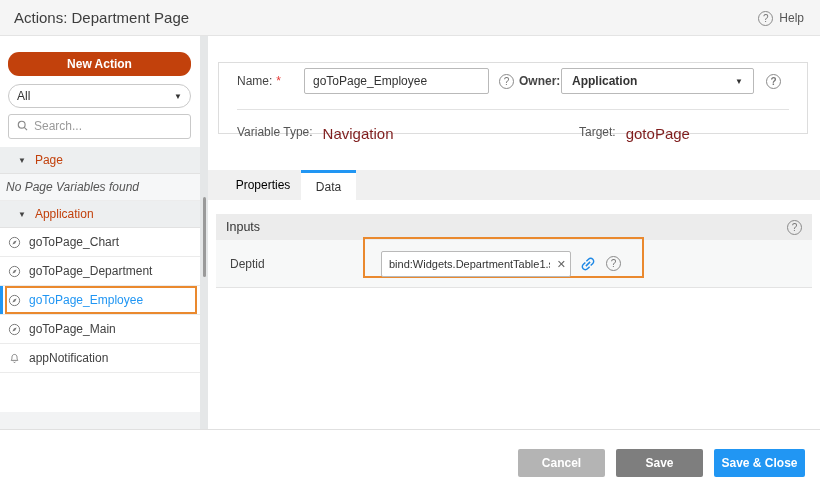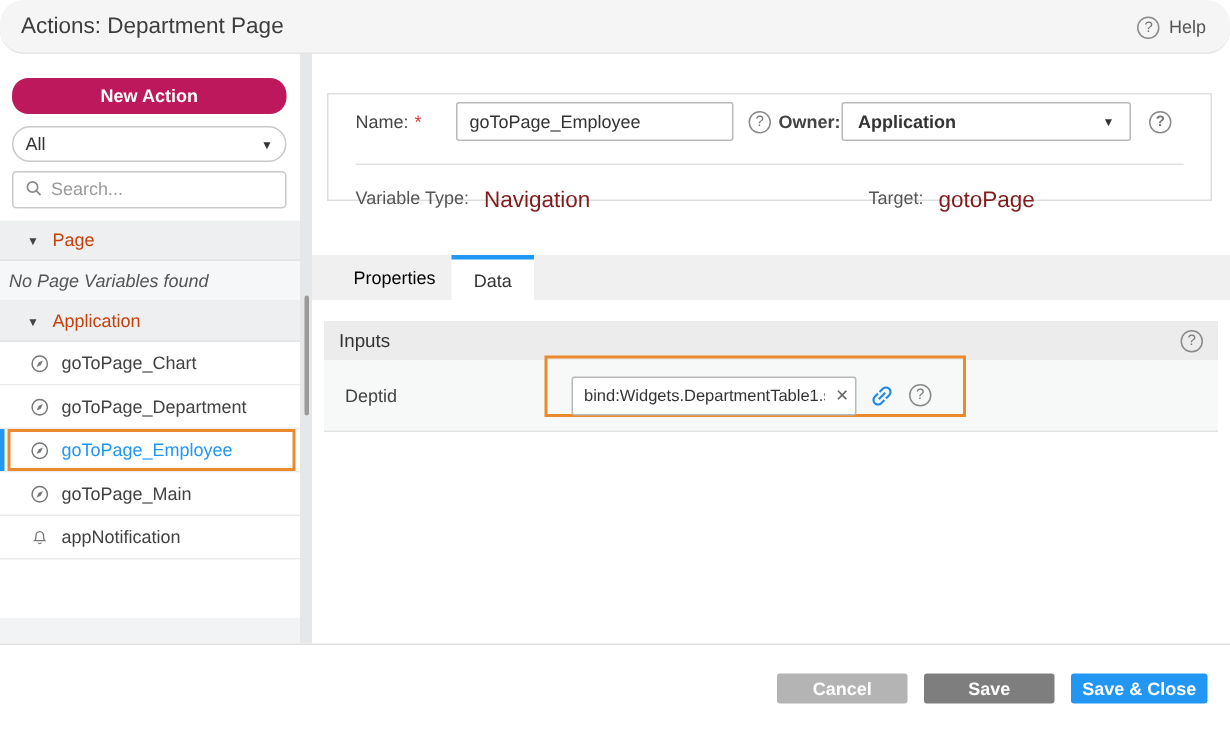"Actions: Department Page" .header { border-radius: 16px -> none }
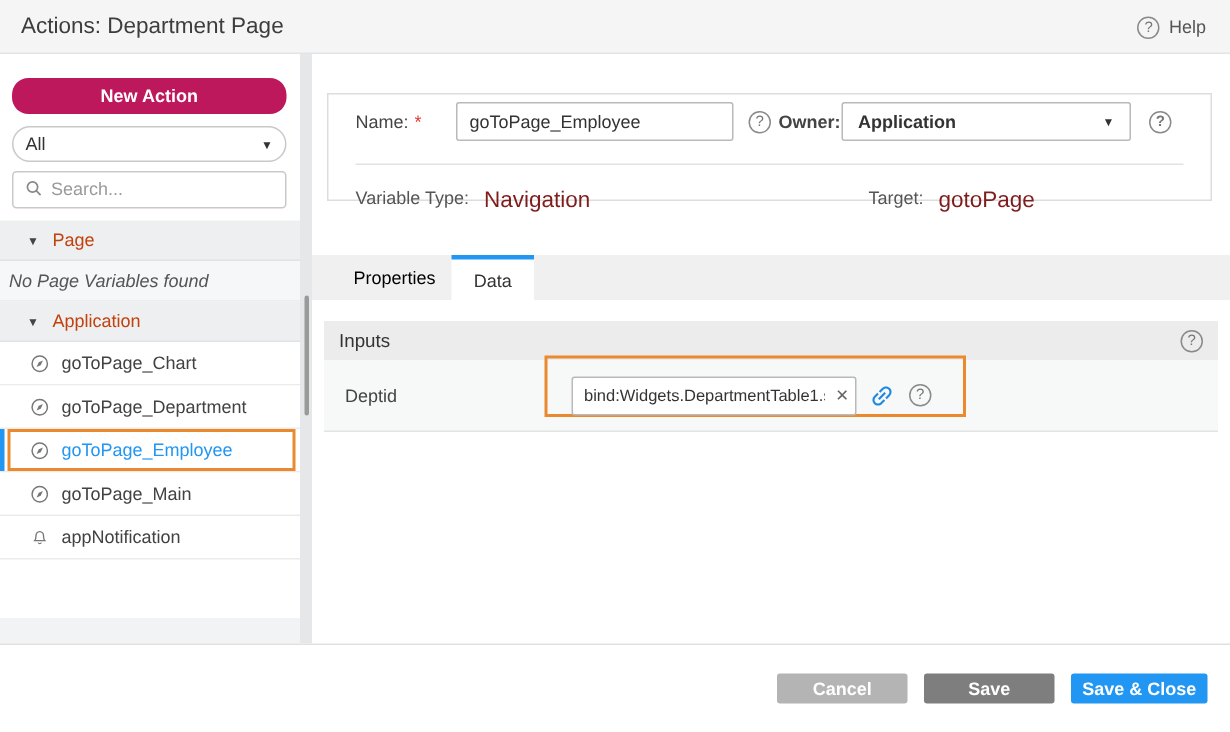"New Action" .btn-new-action { background: #be185d -> #c2410c }
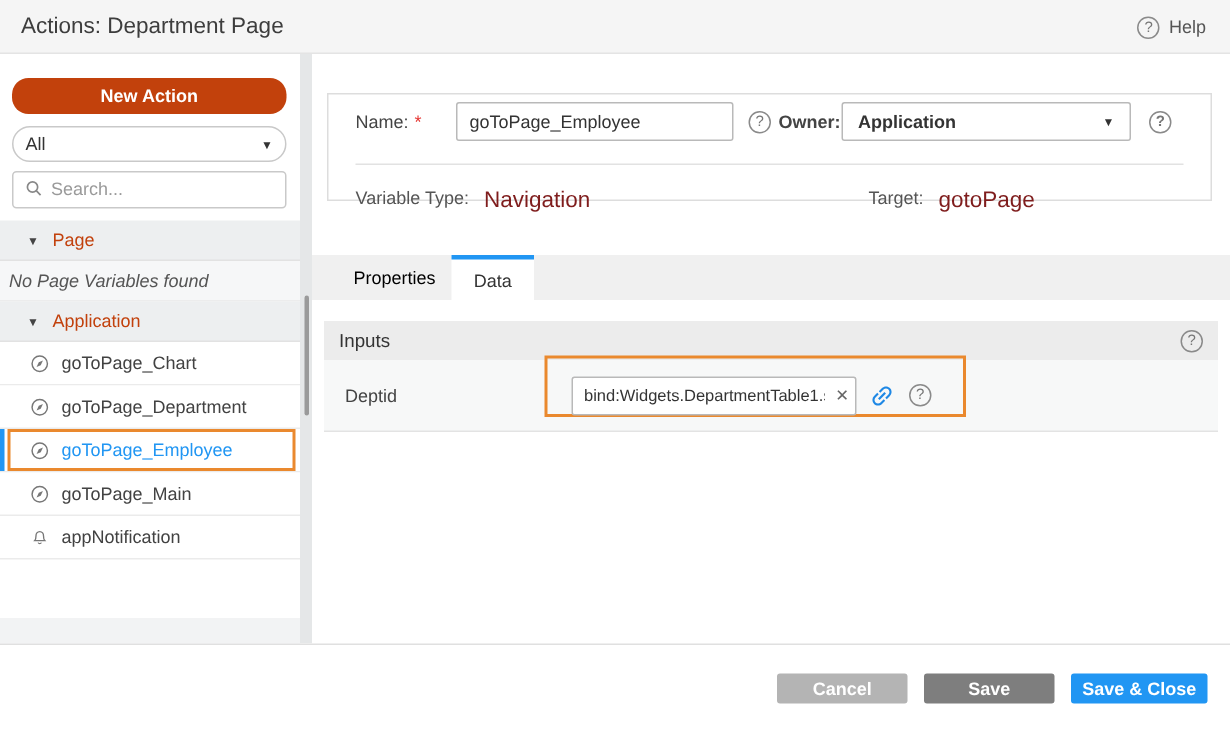"goToPage_Chart" .item-row { padding-left: 20px -> 8px }
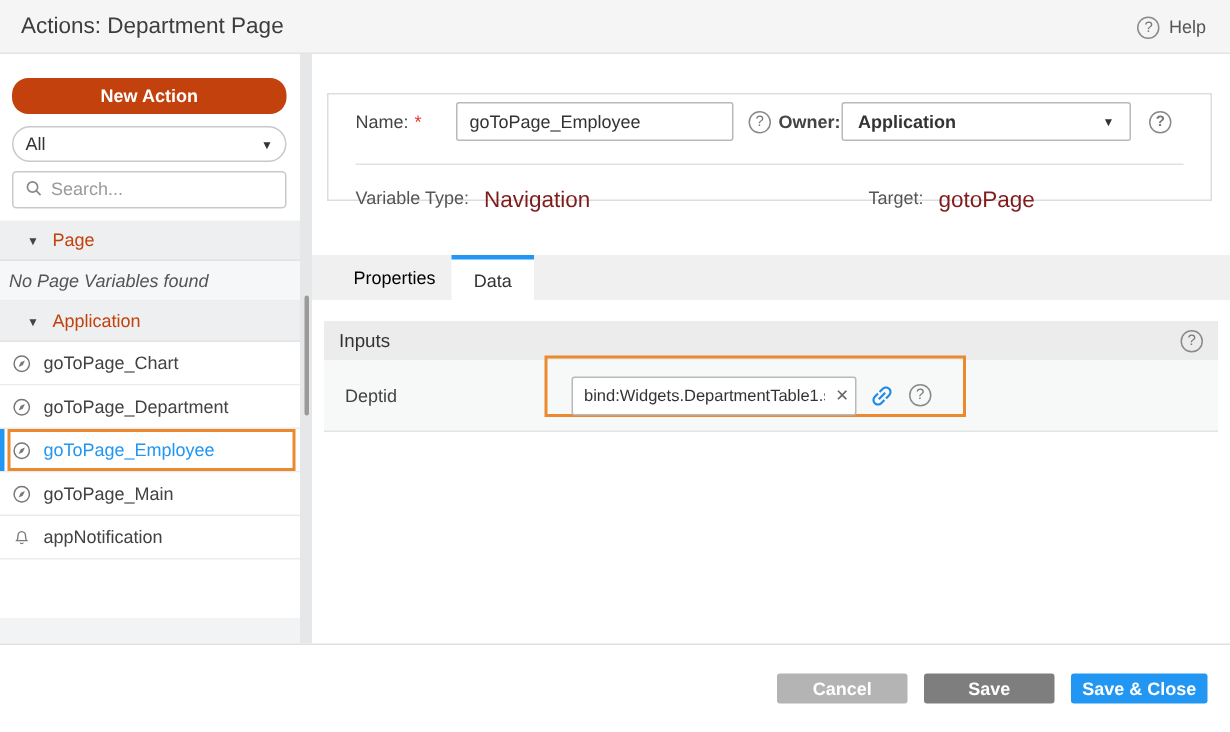"Cancel" .footer .btn { height: 20px -> 28px }
